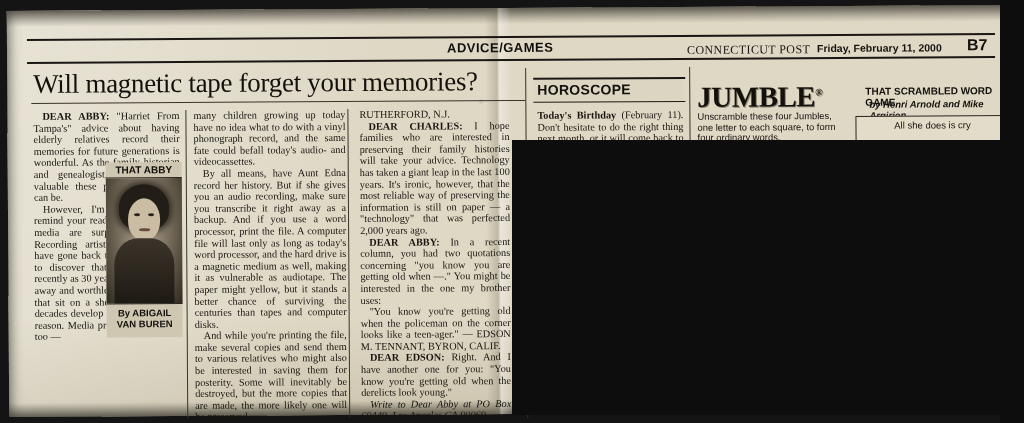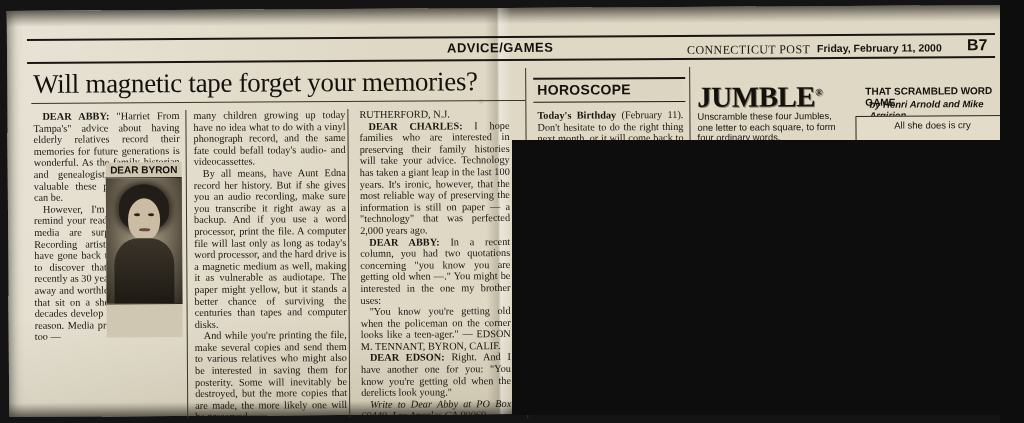"DEAR BYRON" div.photo-label { text: DEAR BYRON -> THAT ABBY }
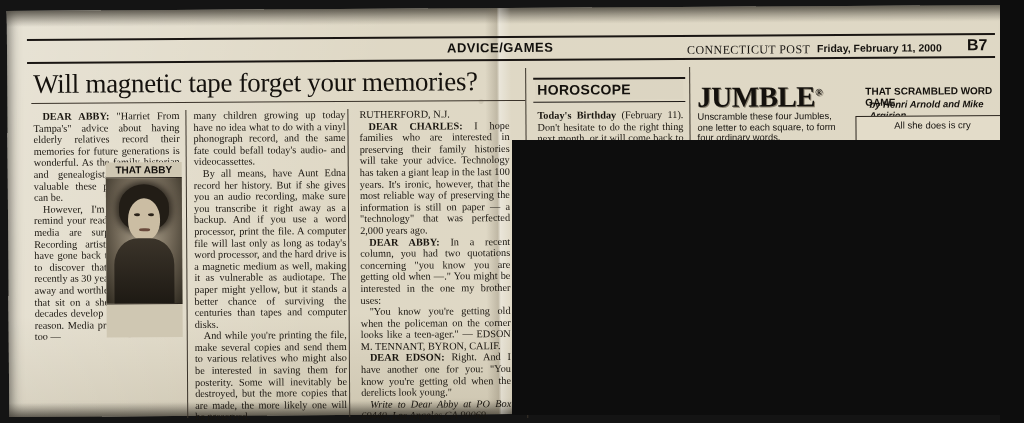"By ABIGAIL" div.photo-byline { html: none -> <div> <span>By ABIGAIL</span><br> <span>VAN BUREN</span> </div> }
